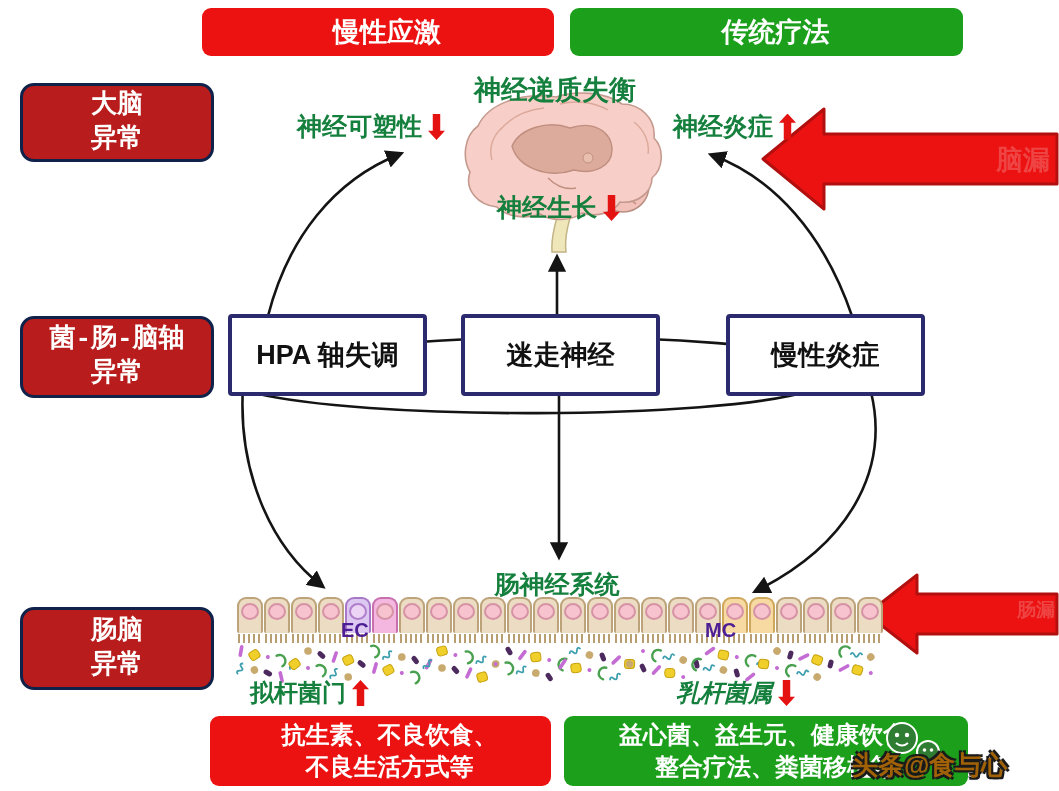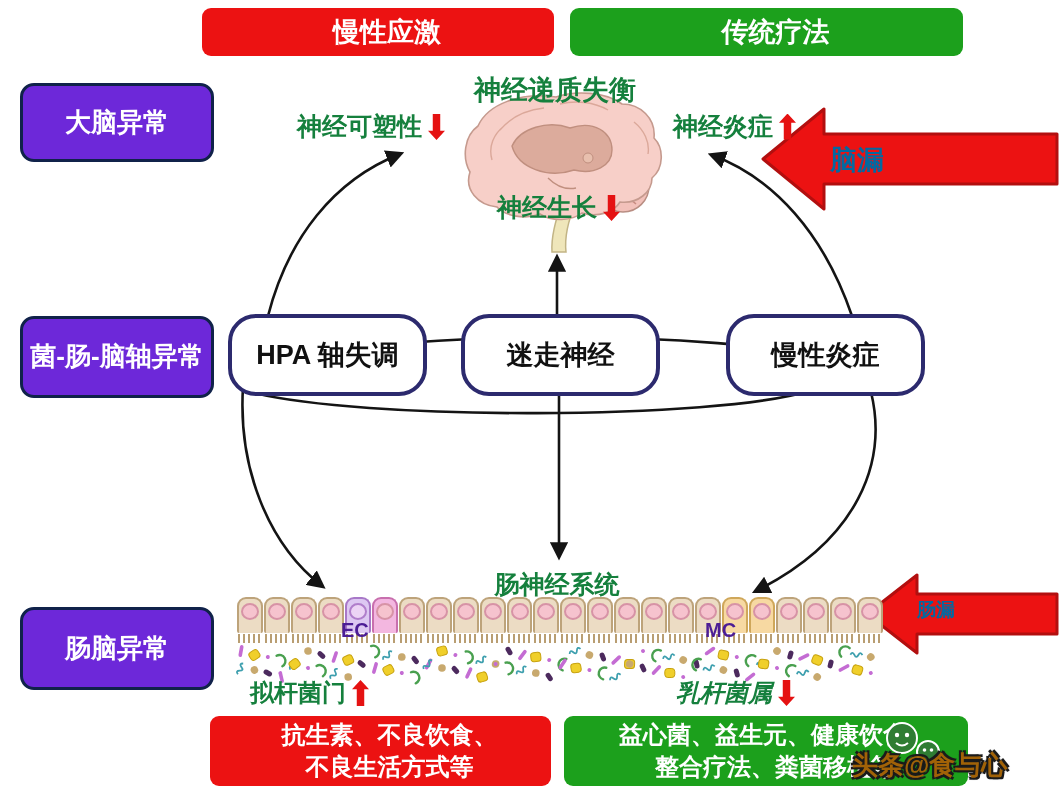"大脑" .navybox { background: #6d28d9 -> #b91c1c; flex-direction: none -> column; font-family: none -> Liberation Mono, monospace }
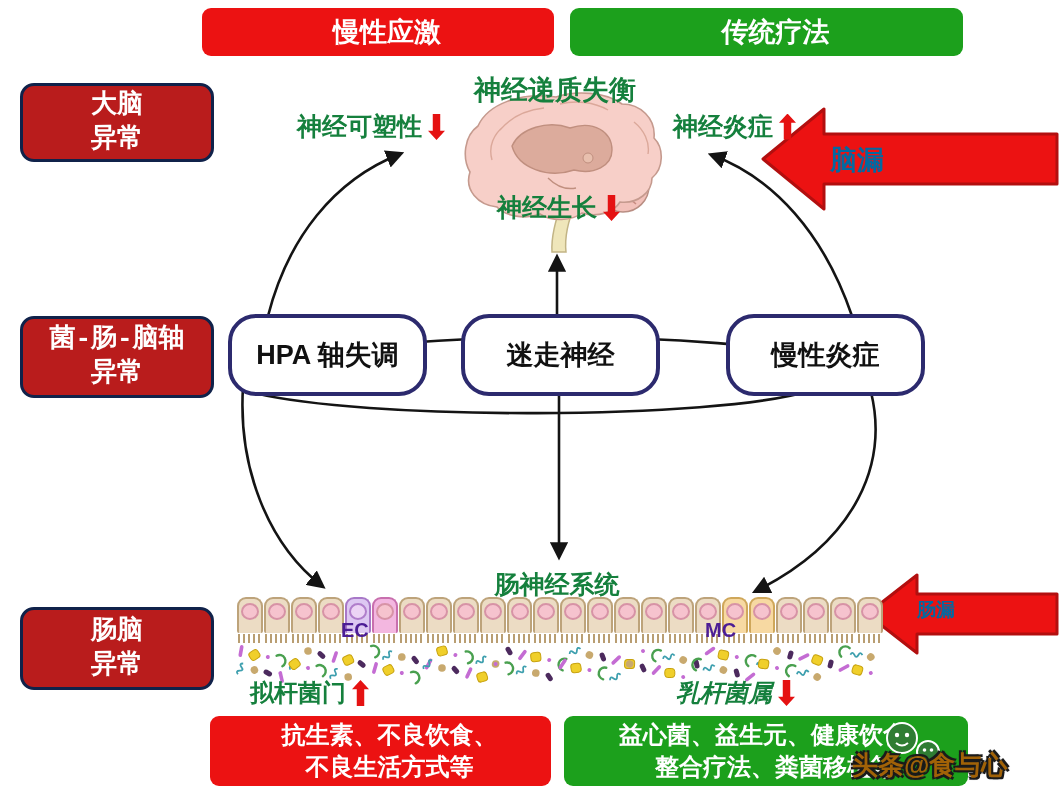"脑漏" .leak-text { color: #0369a1 -> #ef4444; text-align: left -> right }
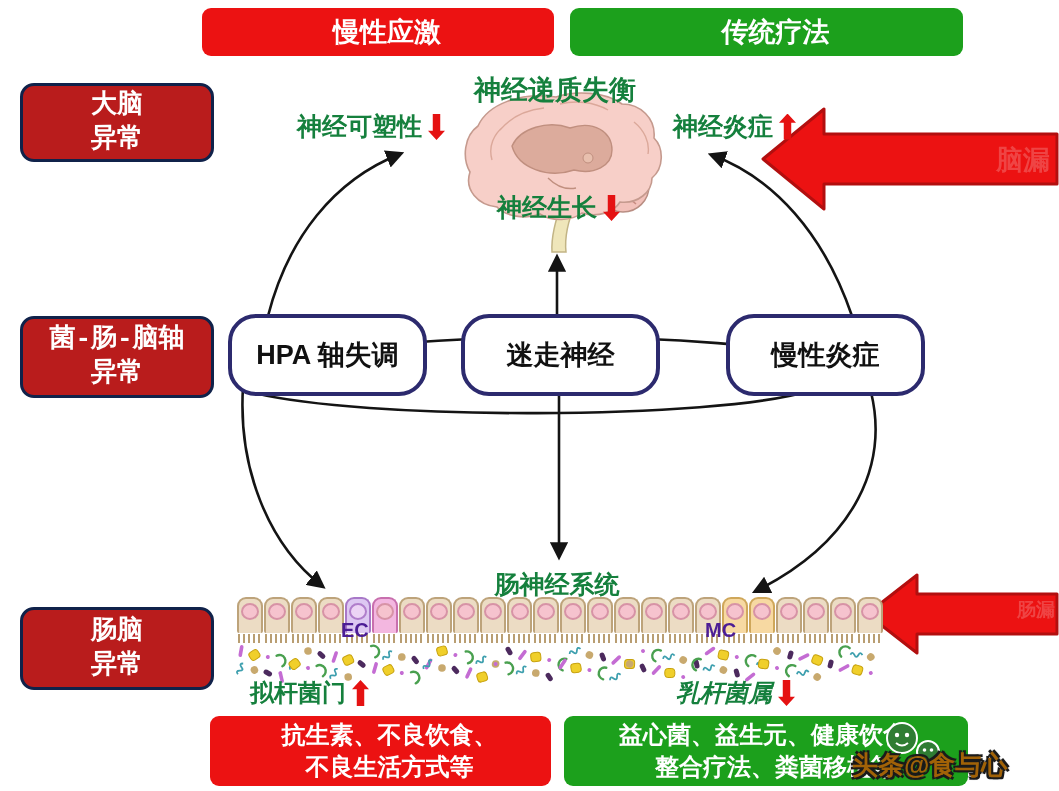"HPA 轴失调" .node { border-radius: 28px -> 4px }
